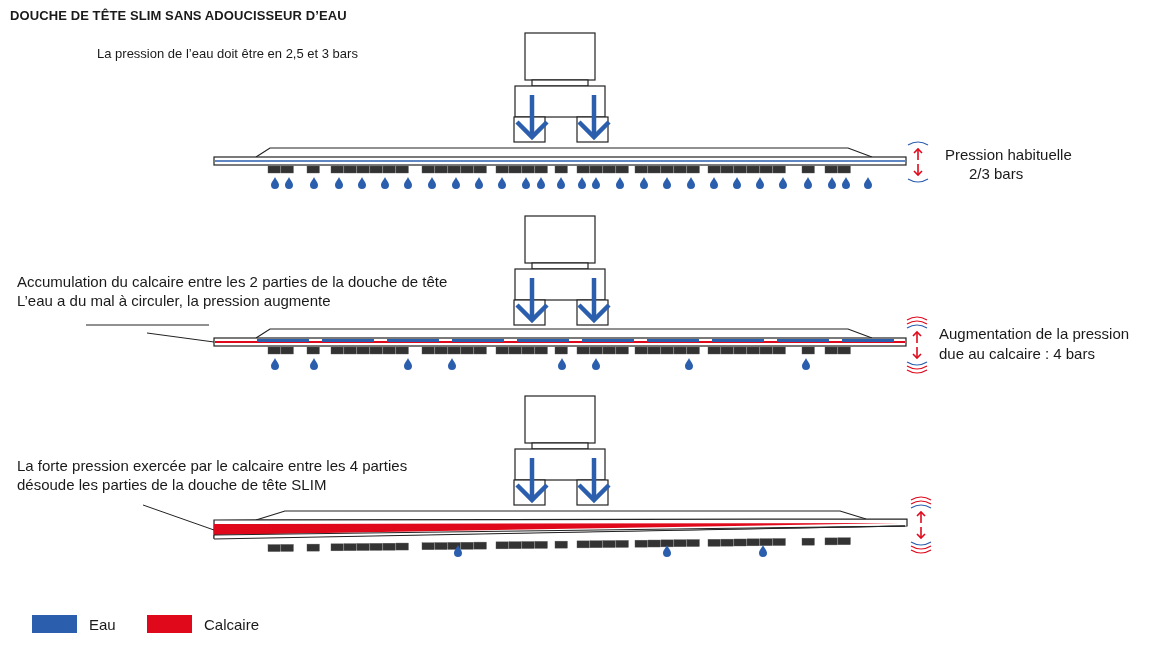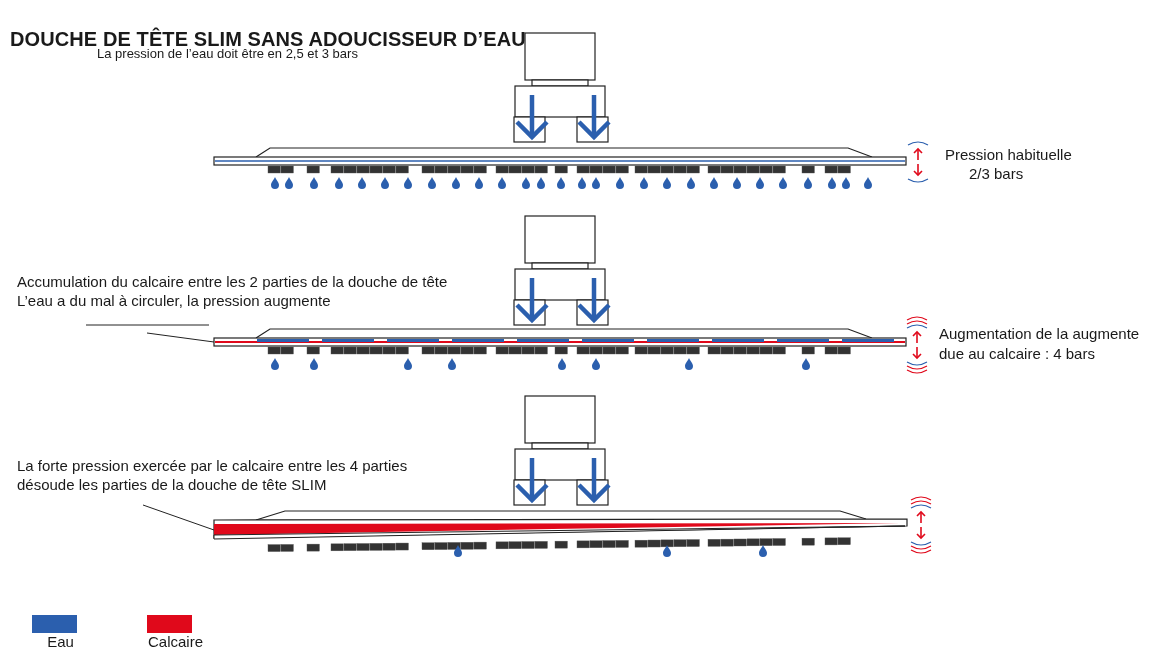"DOUCHE DE TÊTE SLIM SANS" .title { font-size: 20px -> 13px; margin-top: 20px -> none }
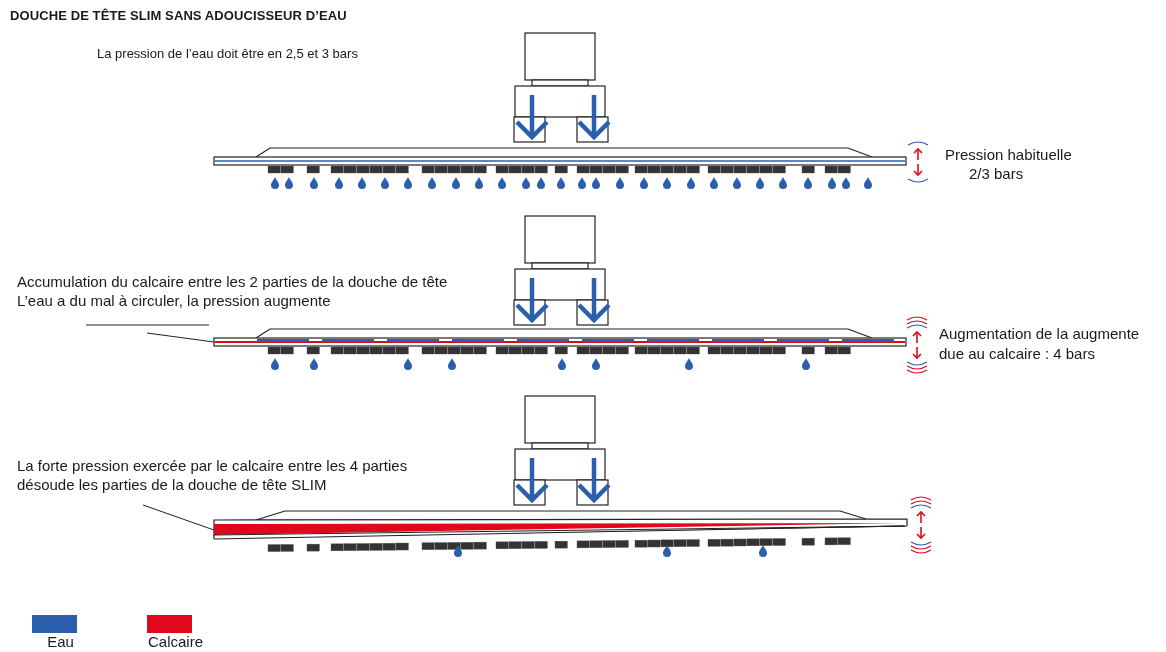"Augmentation de la augmente" div.note { text: augmente -> pression }
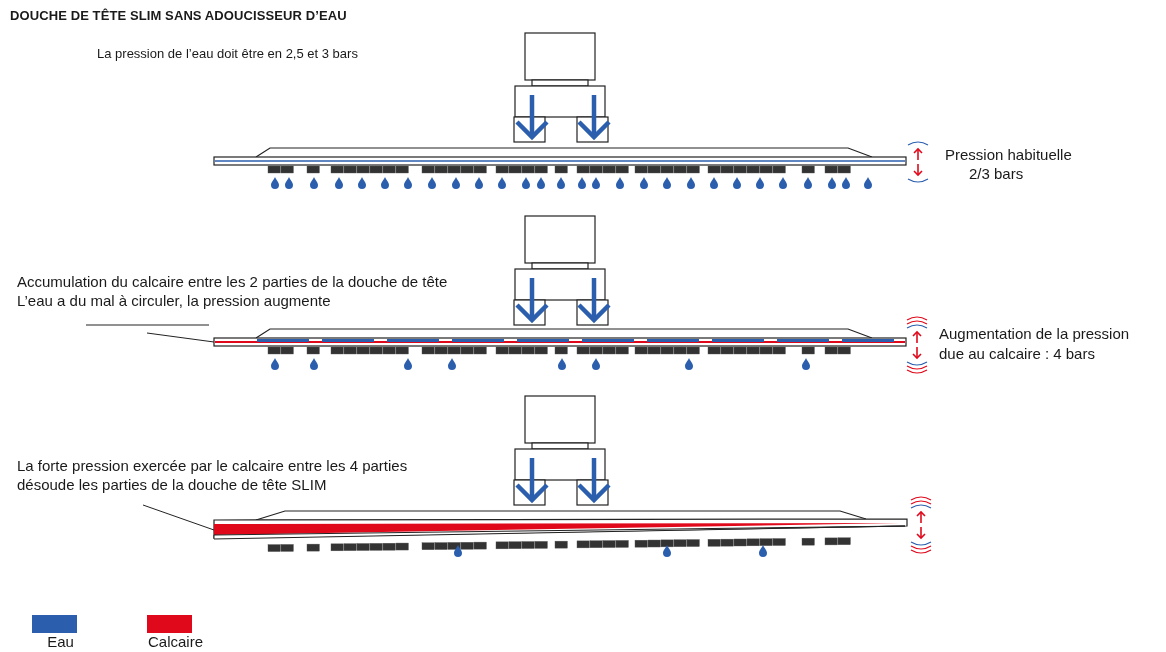"Eau" .legend { flex-direction: column -> none }
